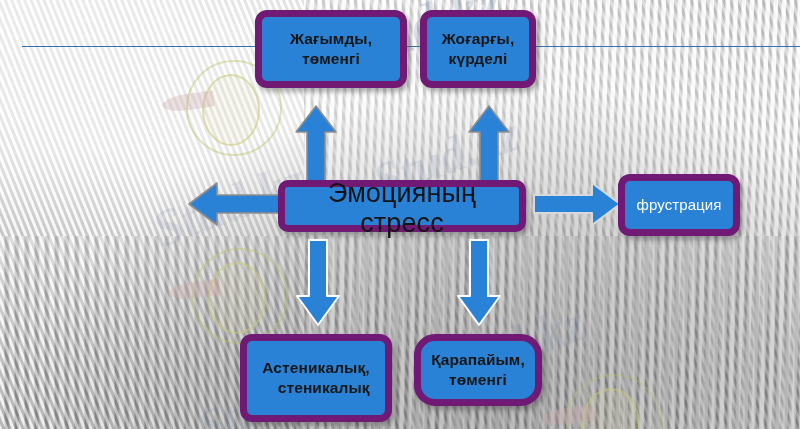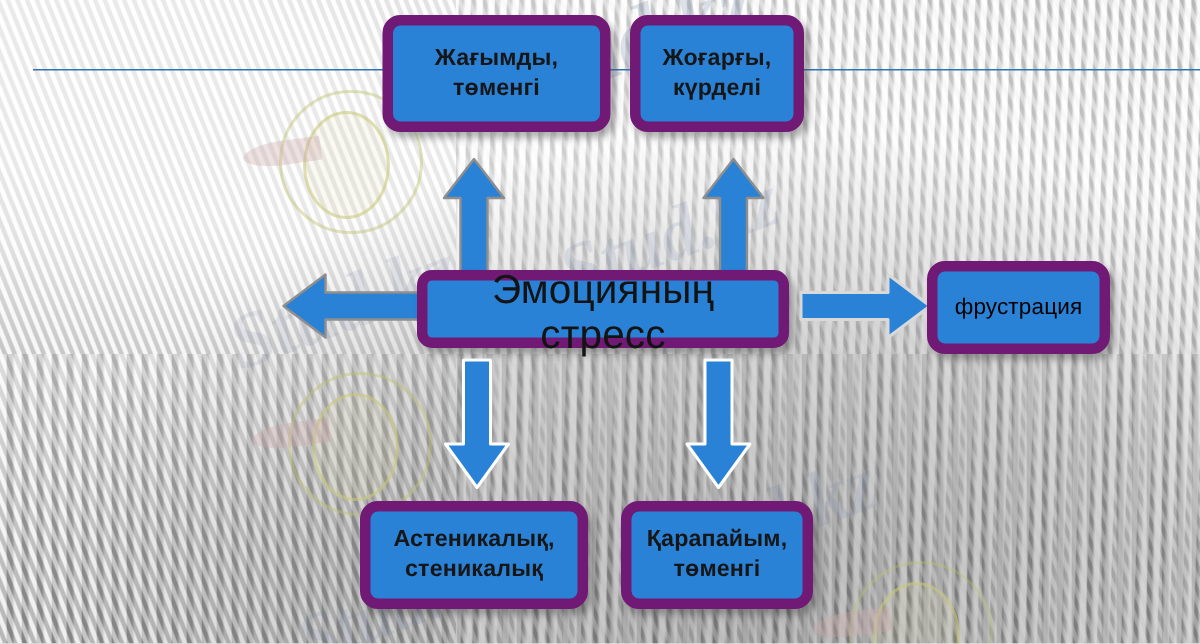"фрустрация" #node-right .node-label { color: #000000 -> #ffffff }
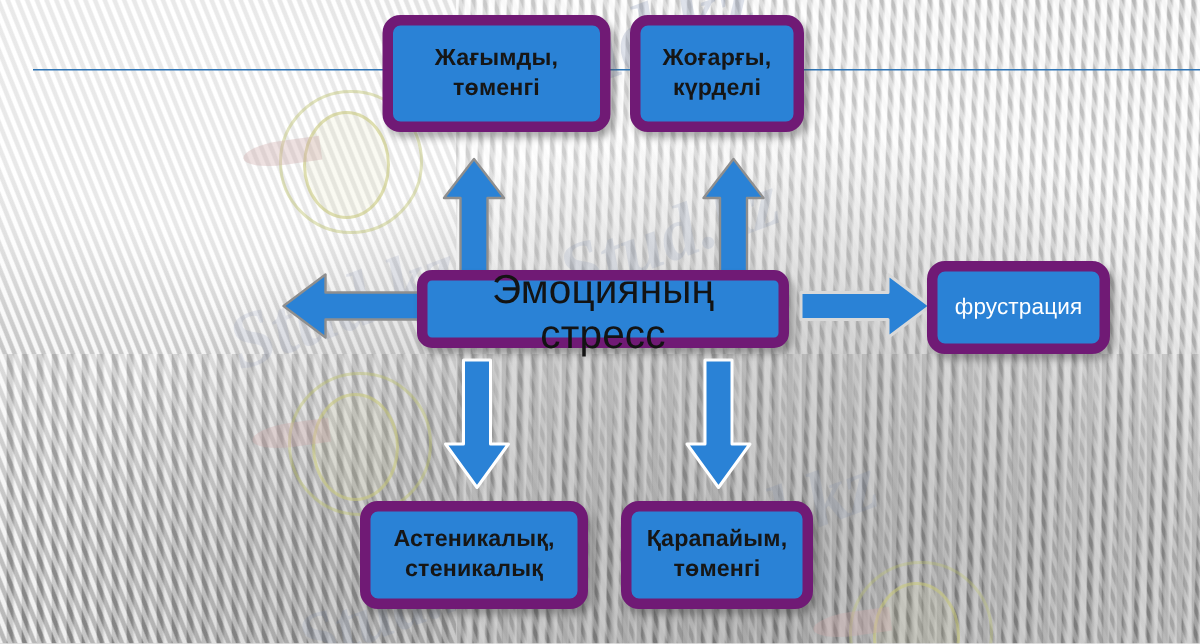"Астеникалық," div.node { height: 72px -> 88px; text-align: none -> right }
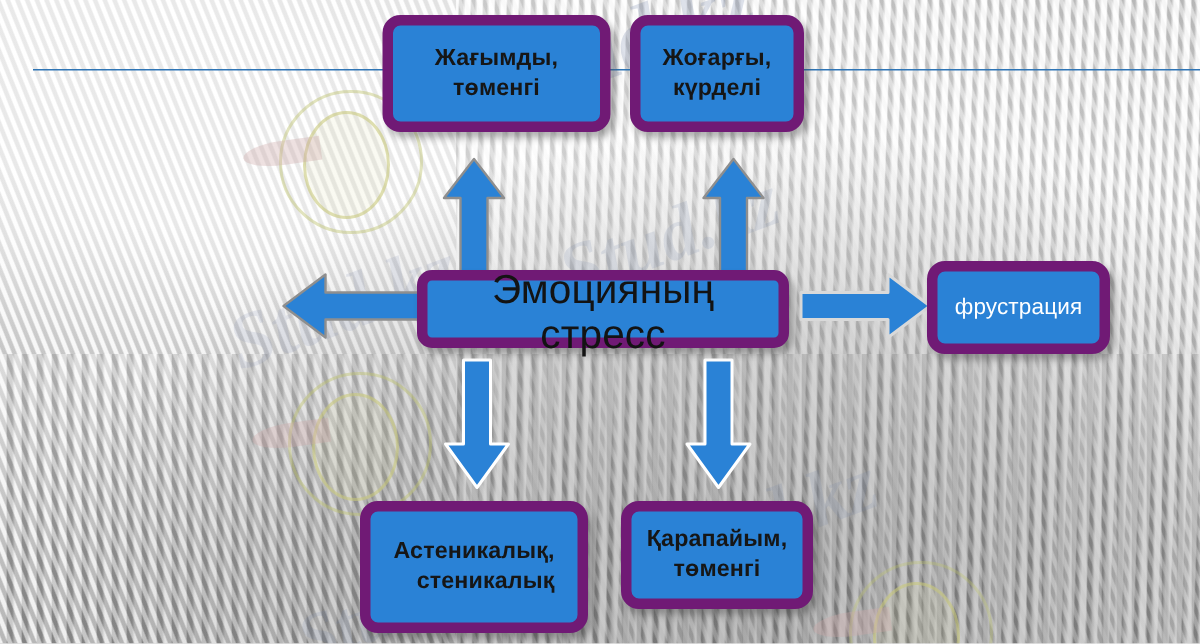"Қарапайым," div.node { border-radius: none -> 21px }
